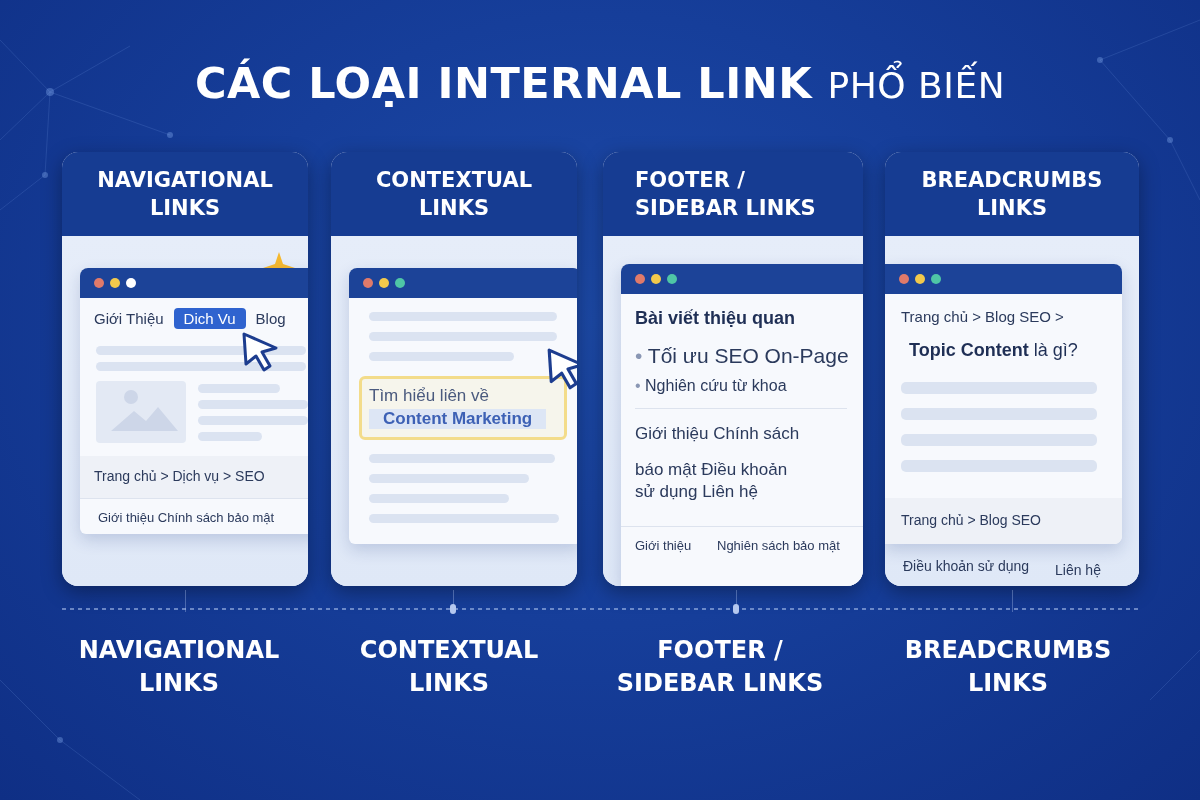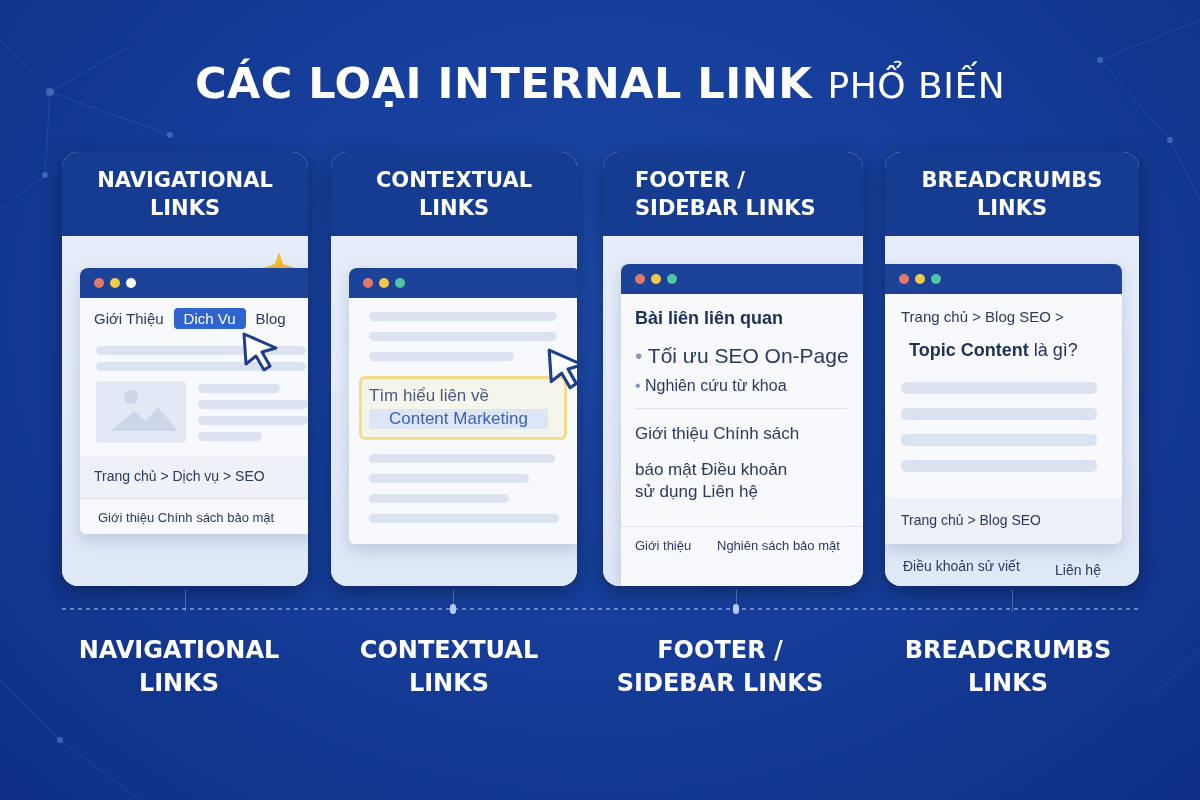"Bài liên liên quan" div.txt { text: liên liên -> viết thiệu }
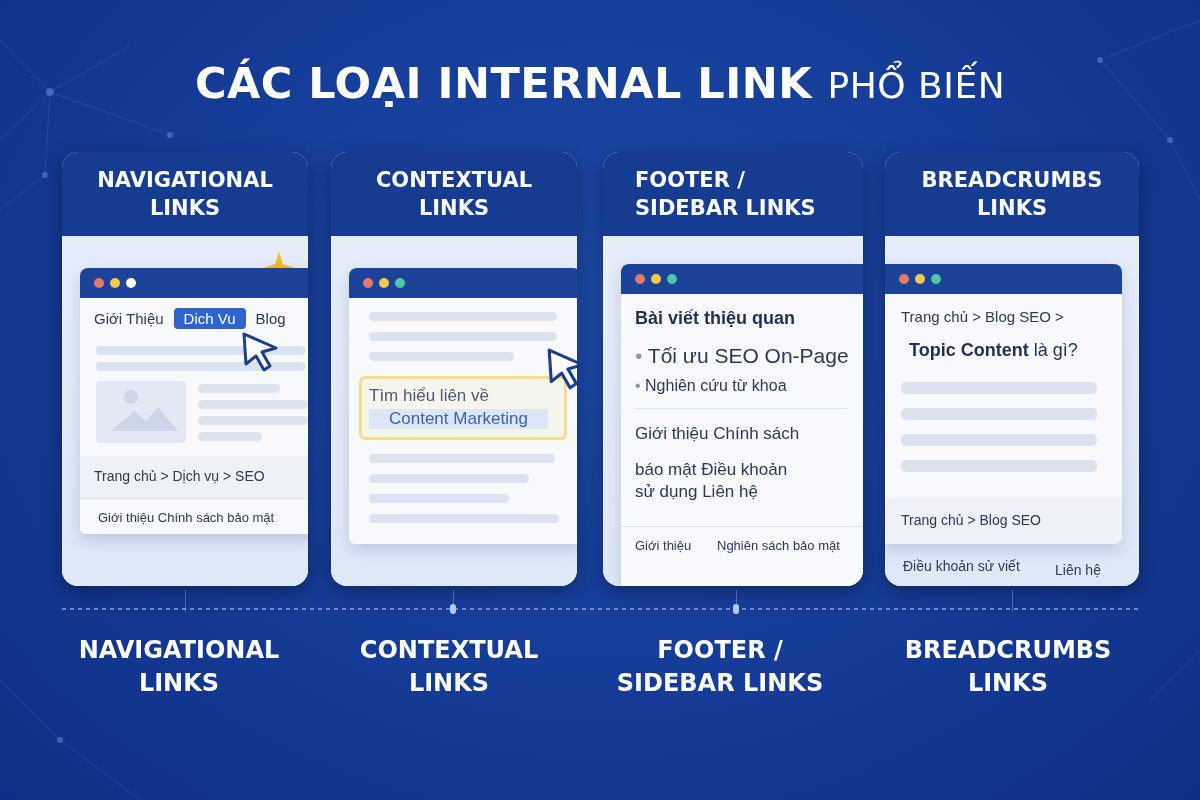"Content Marketing" div.txt { font-weight: normal -> bold; padding: 0 20px -> 0 14px }
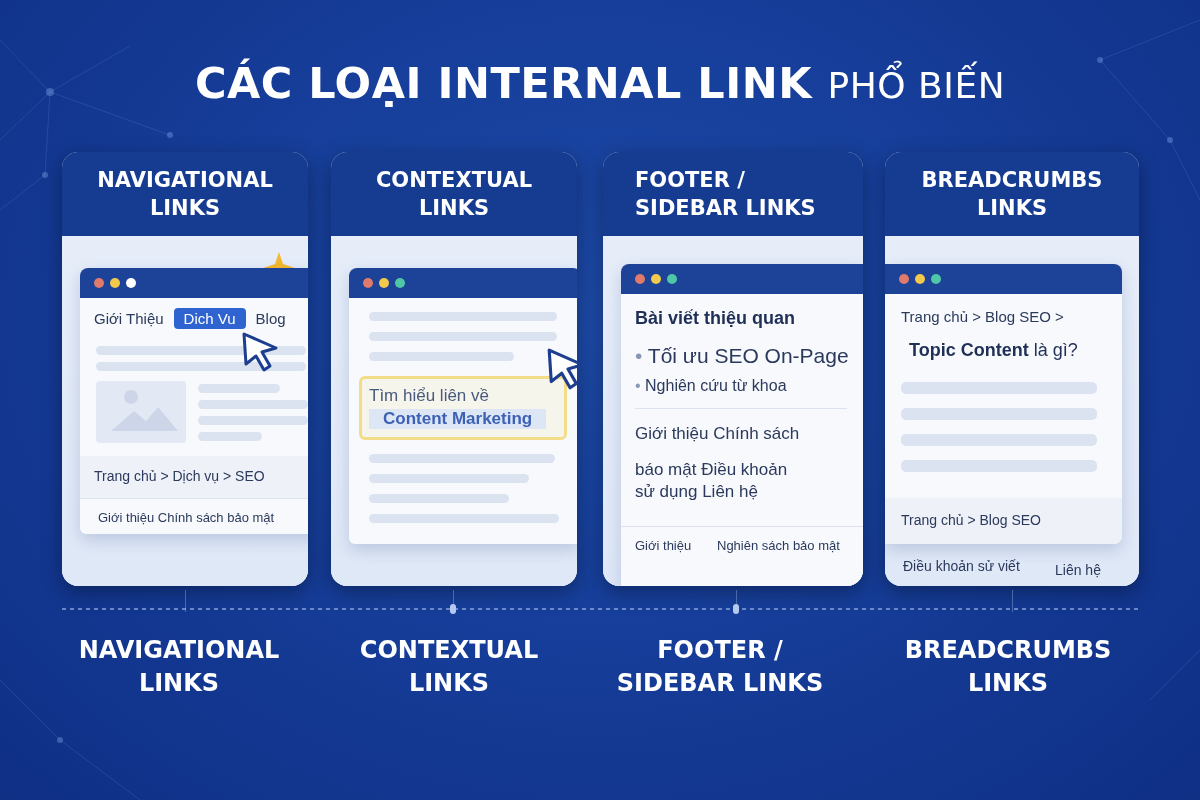"Điều khoản sử viết" div.txt { text: viết -> dụng }
